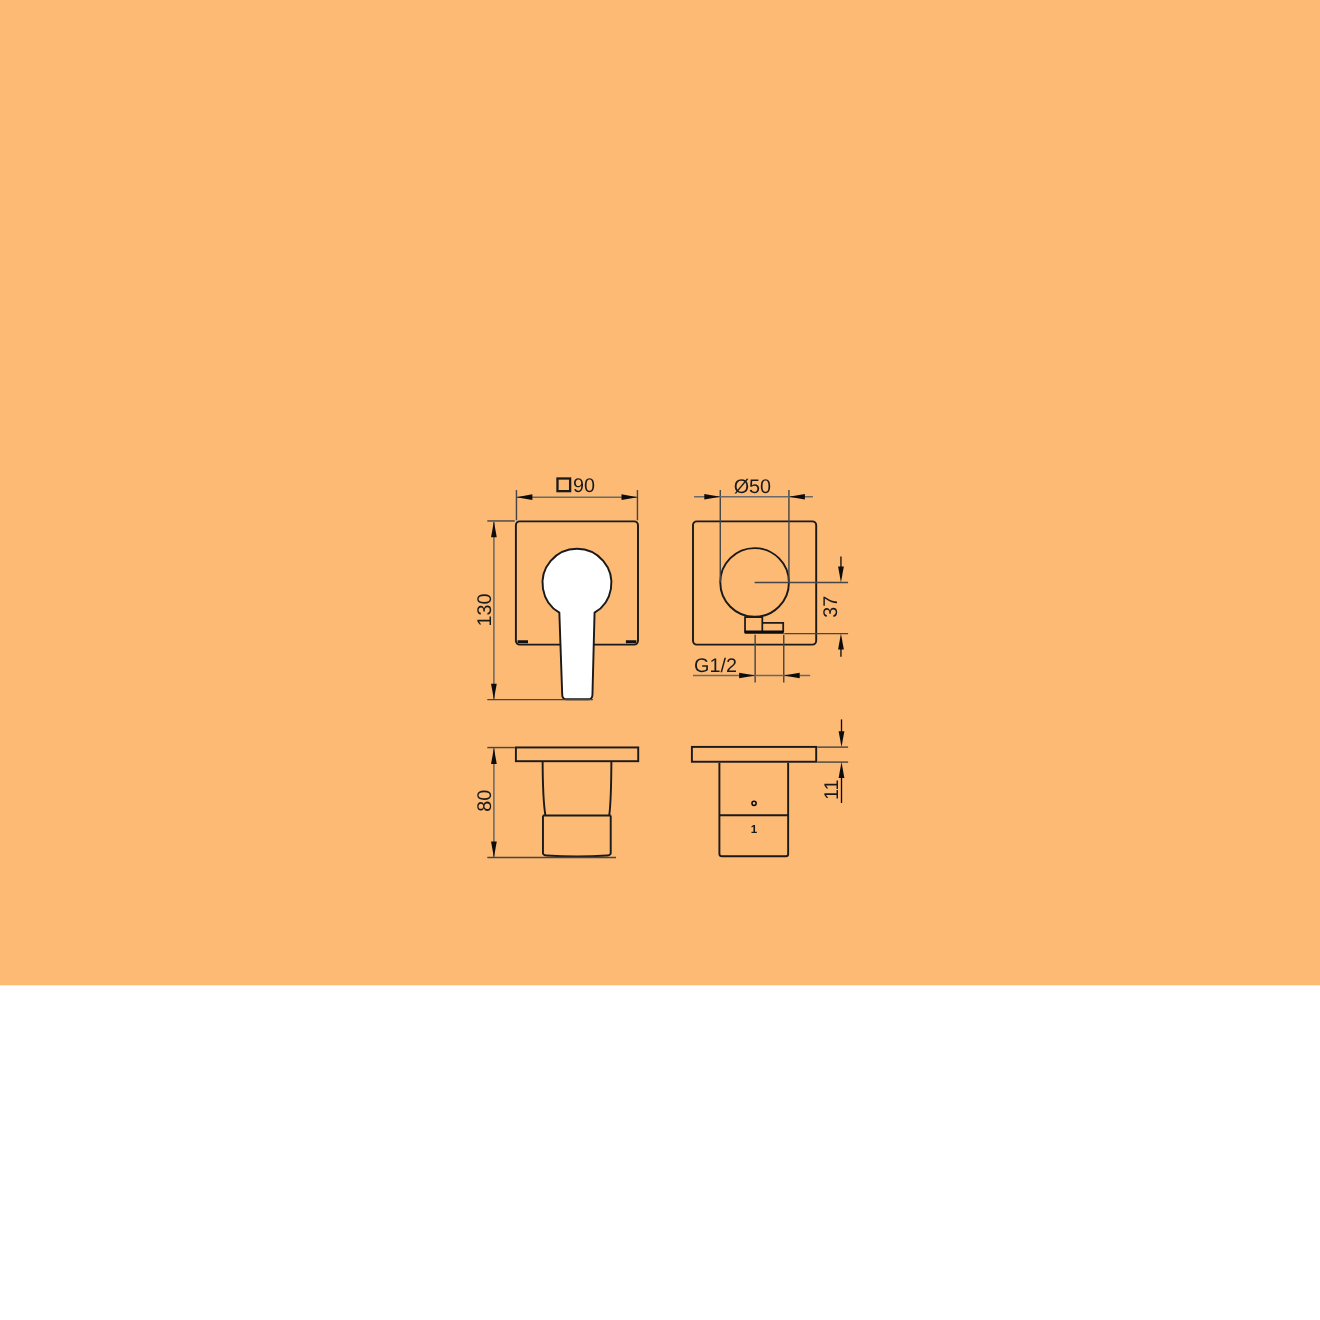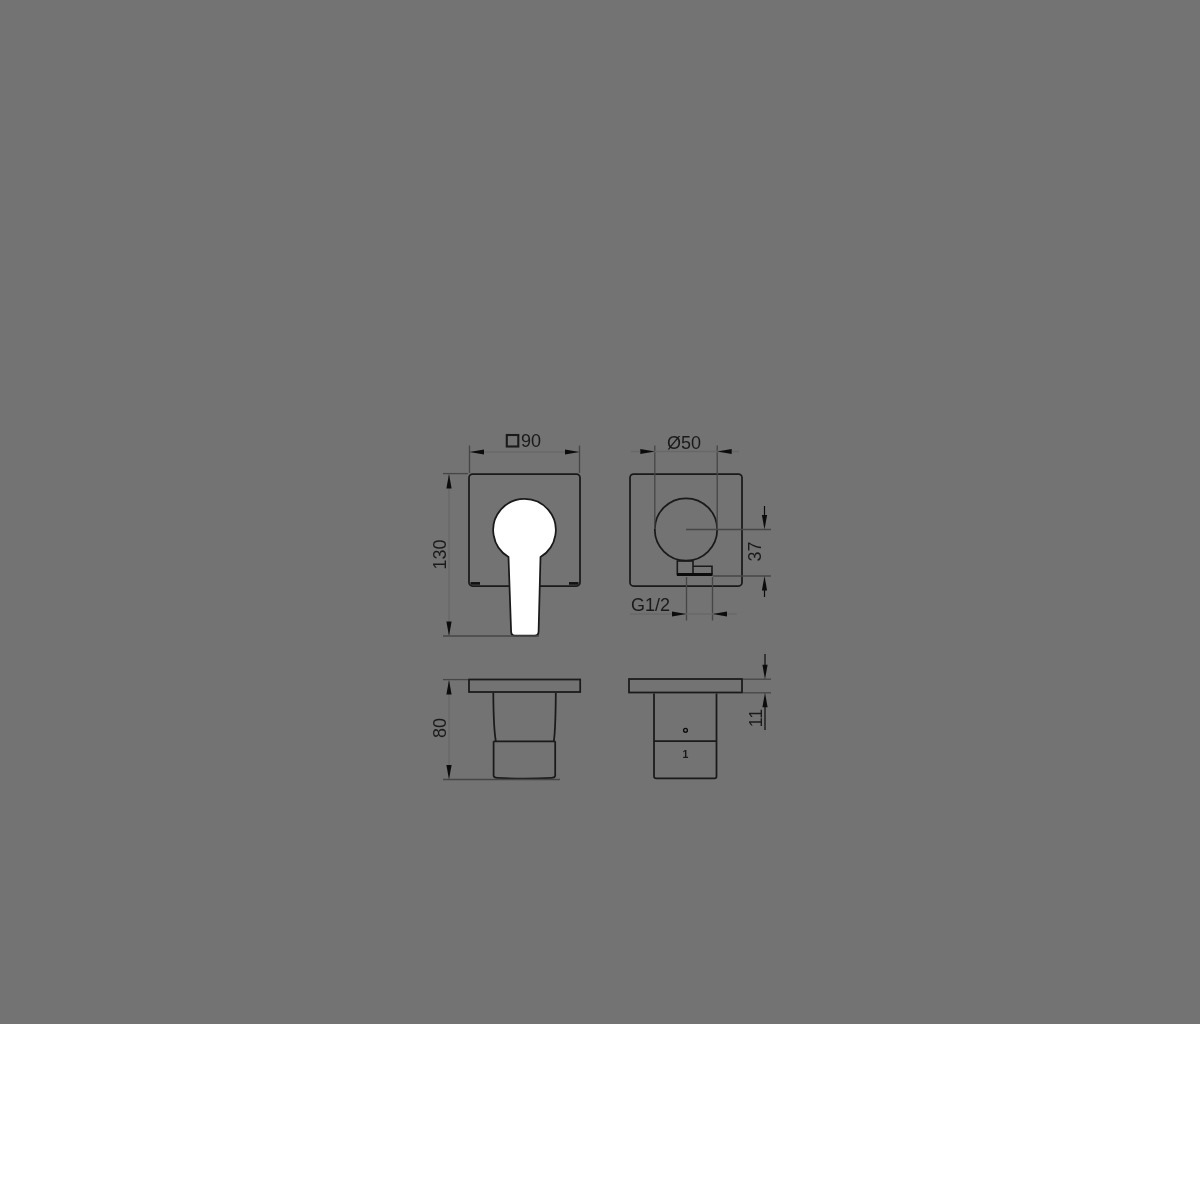"90" .wrap { background: #737373 -> #fdba74; height: 1024px -> 896px }
